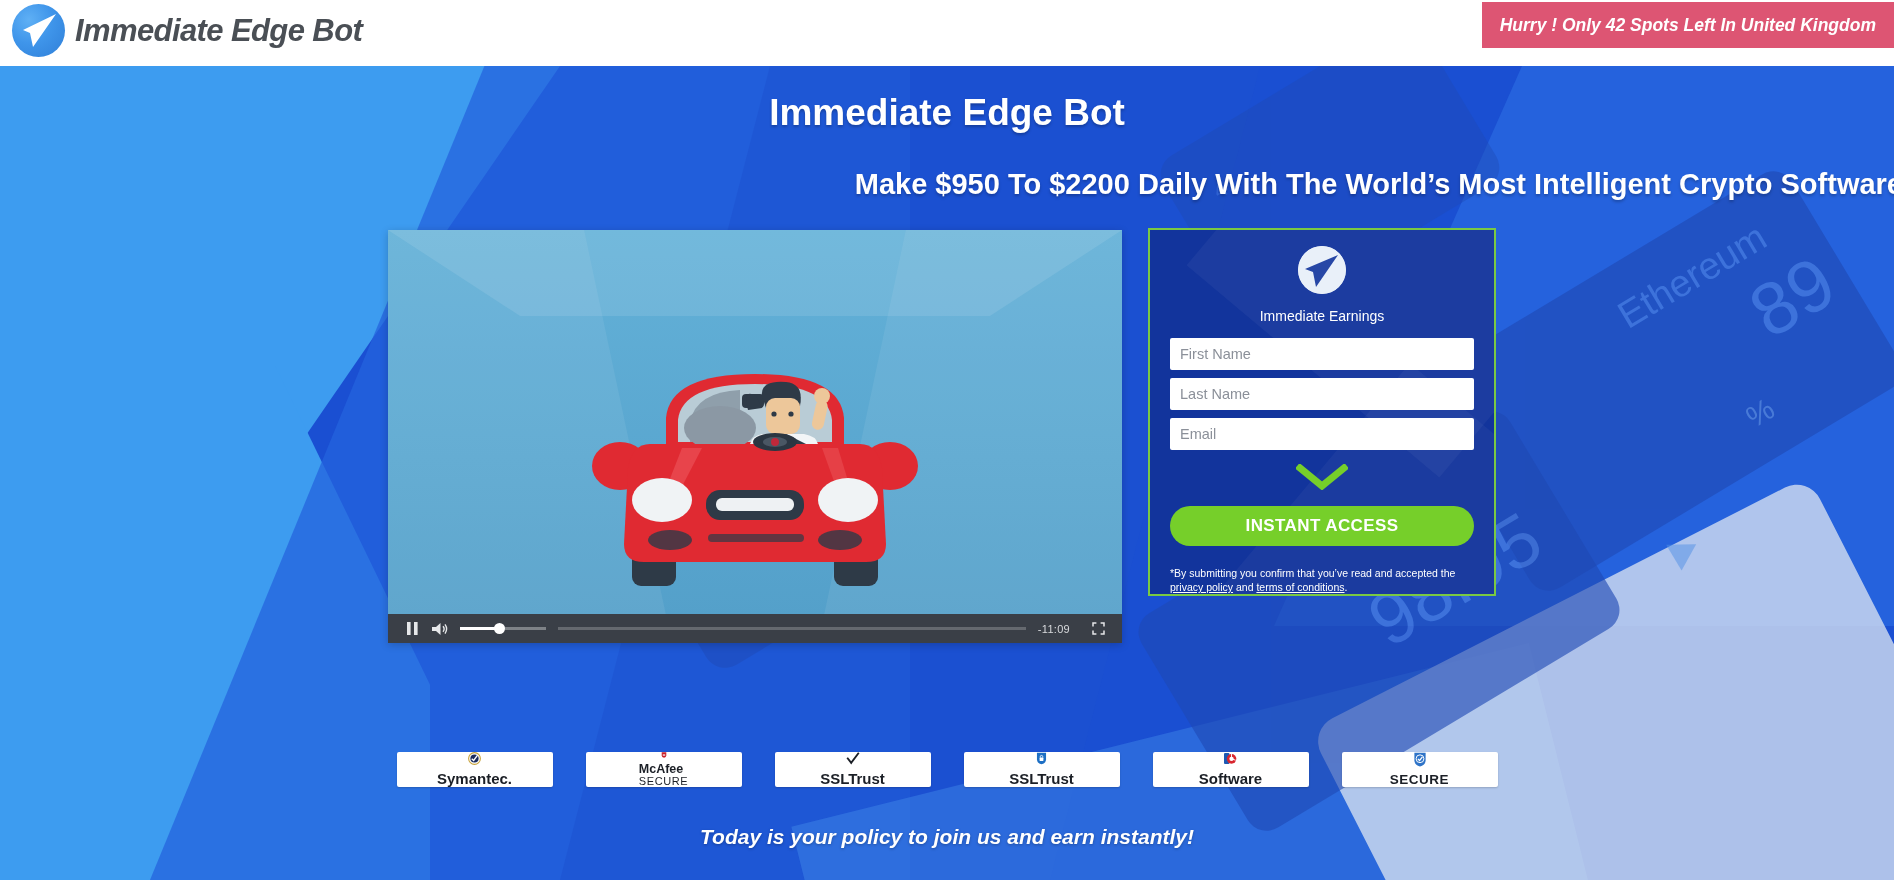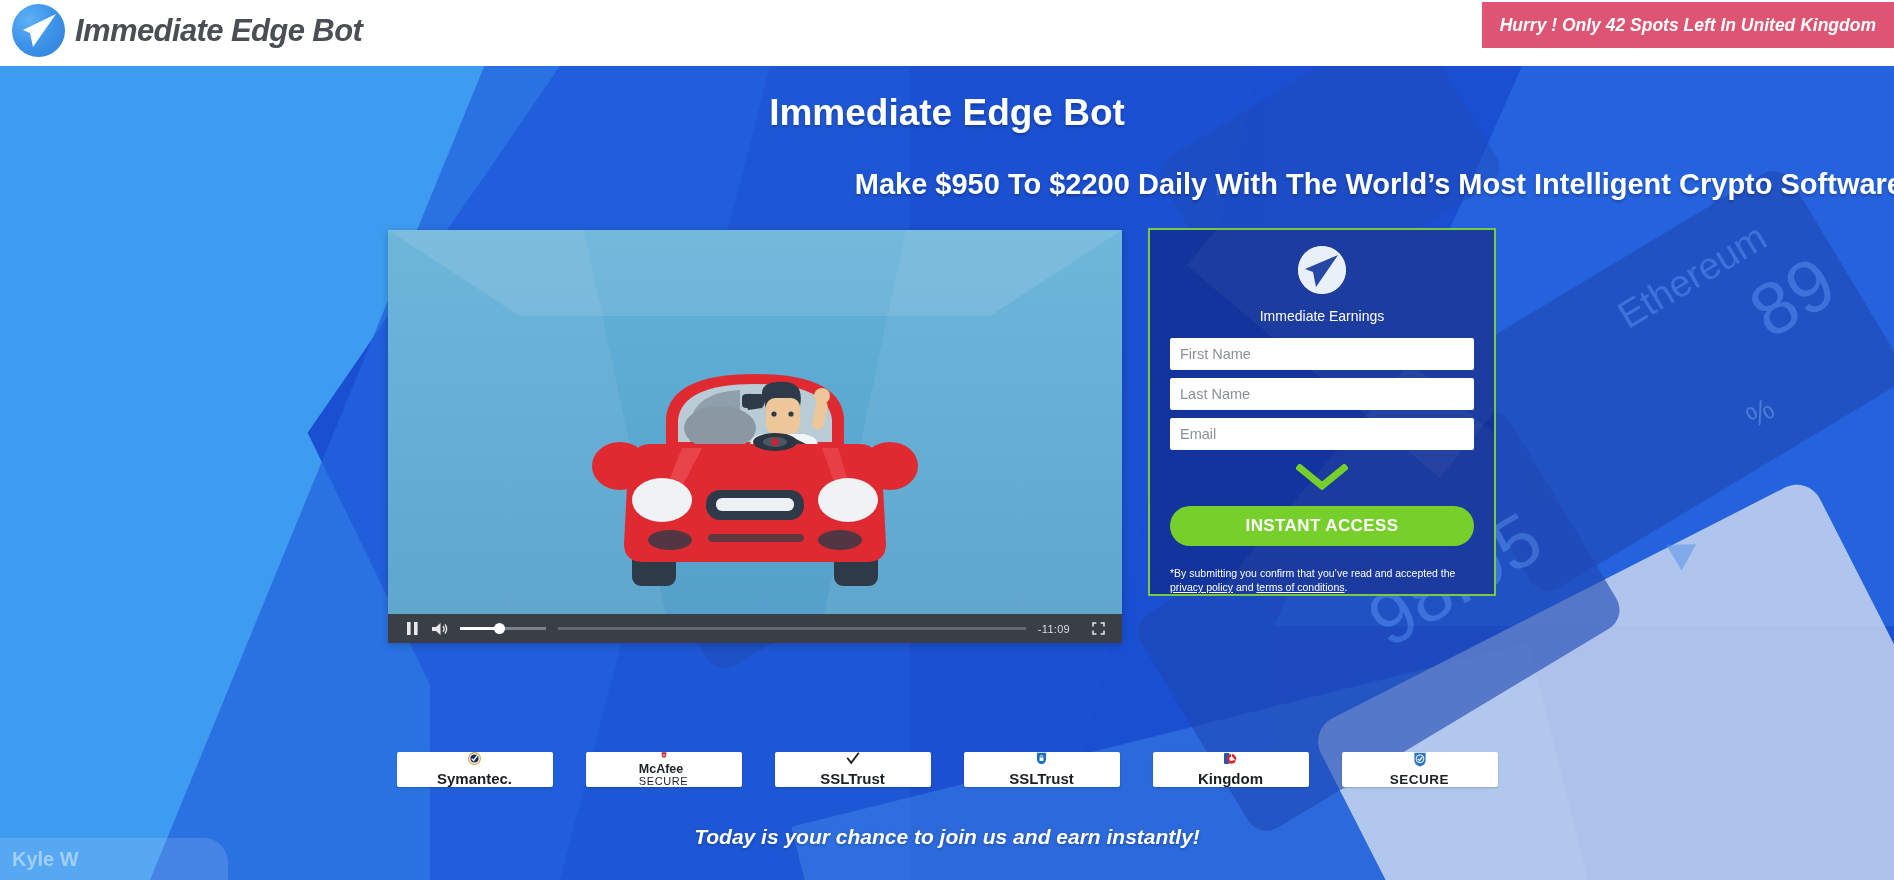"Kingdom" span.badge-txt { text: Kingdom -> Software }
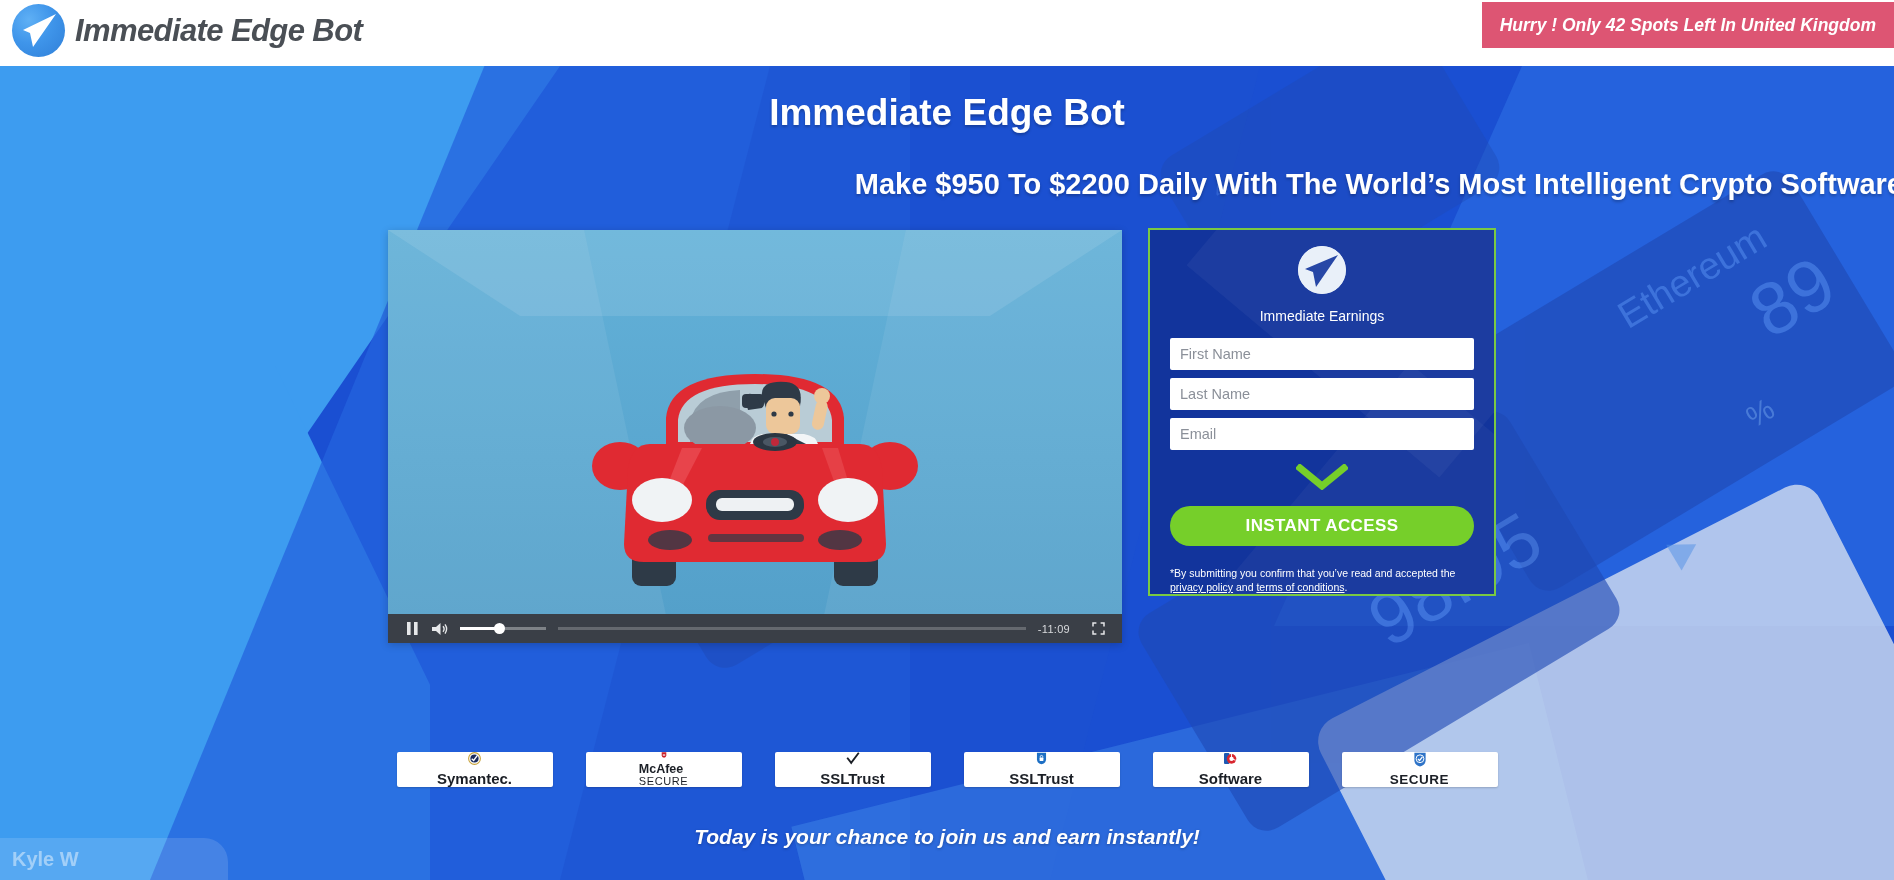"Today is your chance to" div.tagline { text: chance -> policy }
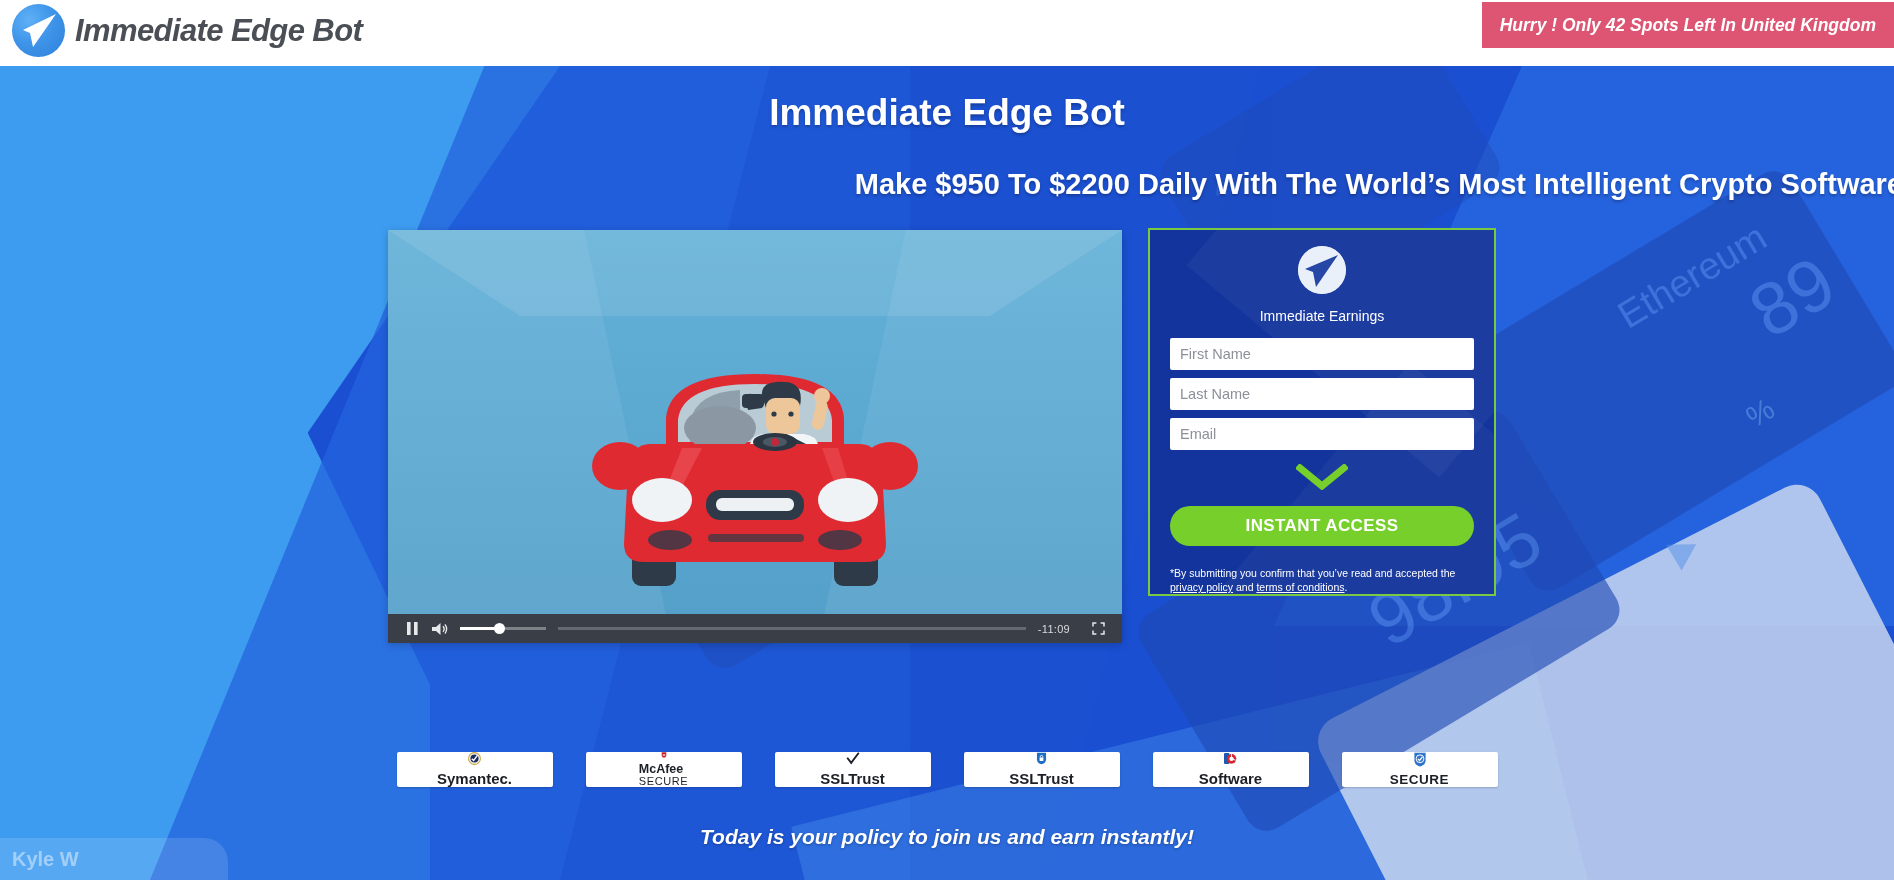"Kyle W" div.toast { html: <div> <span>Kyle W</span> </div> -> none }
